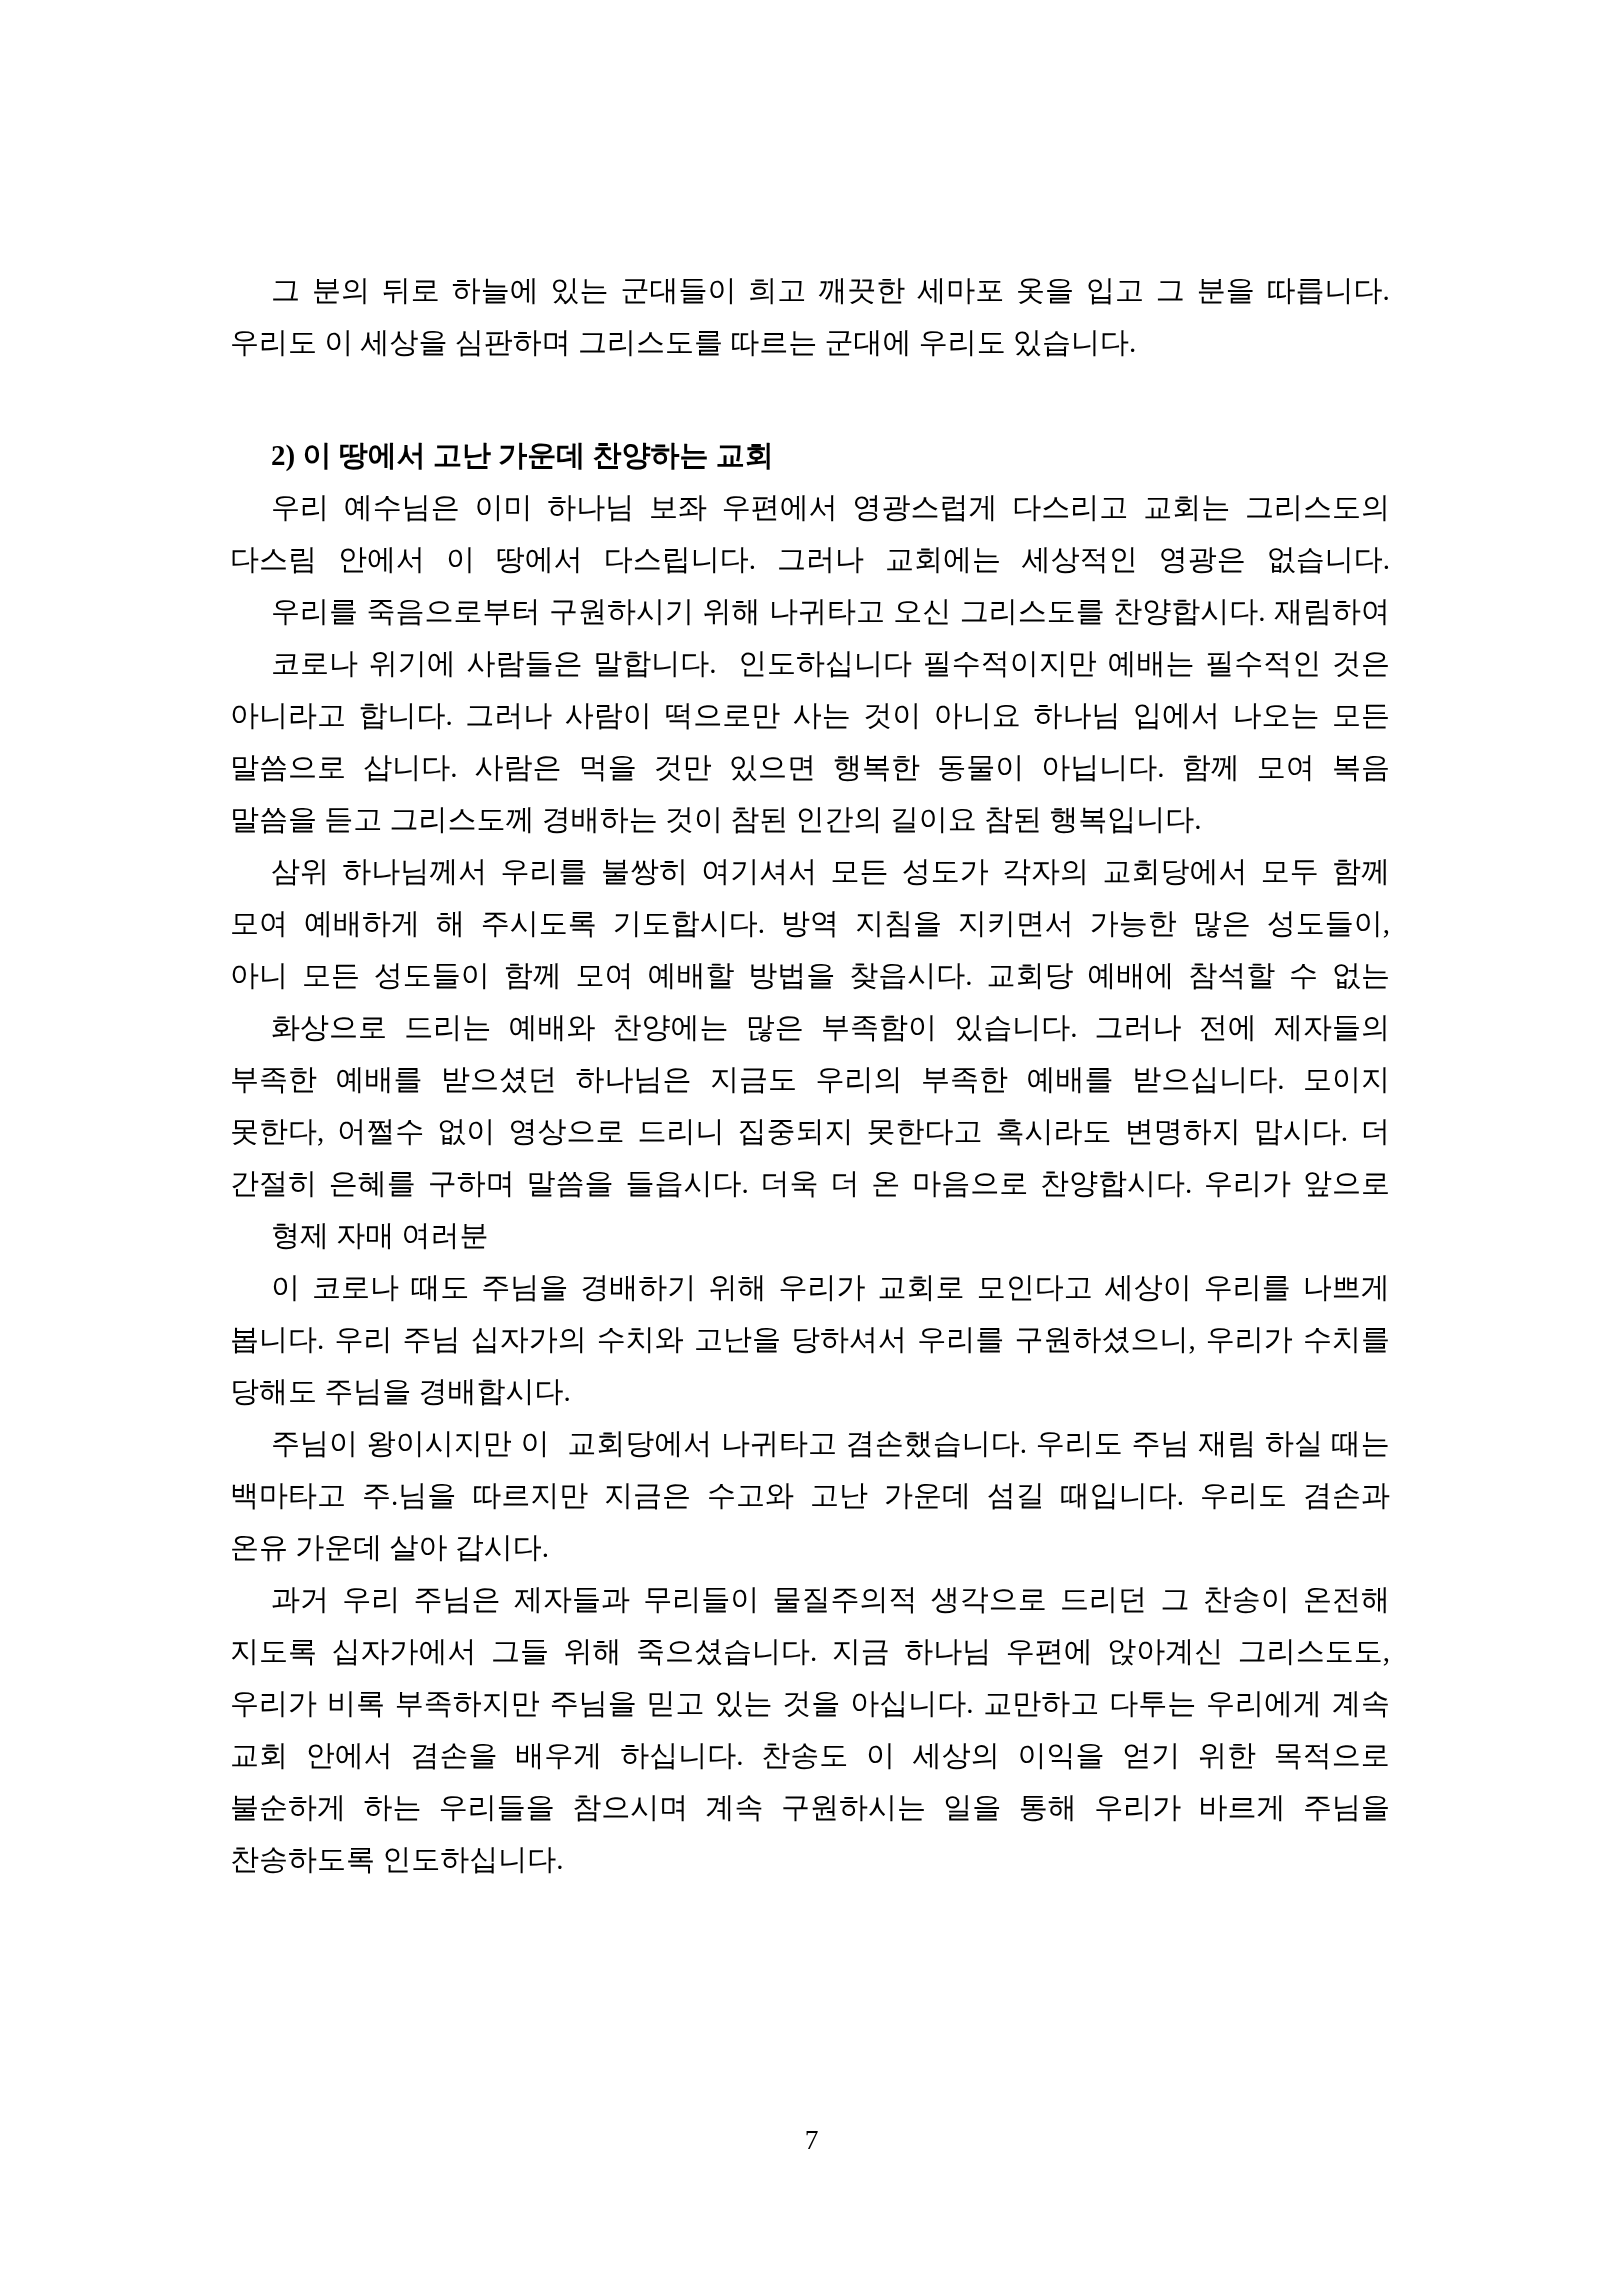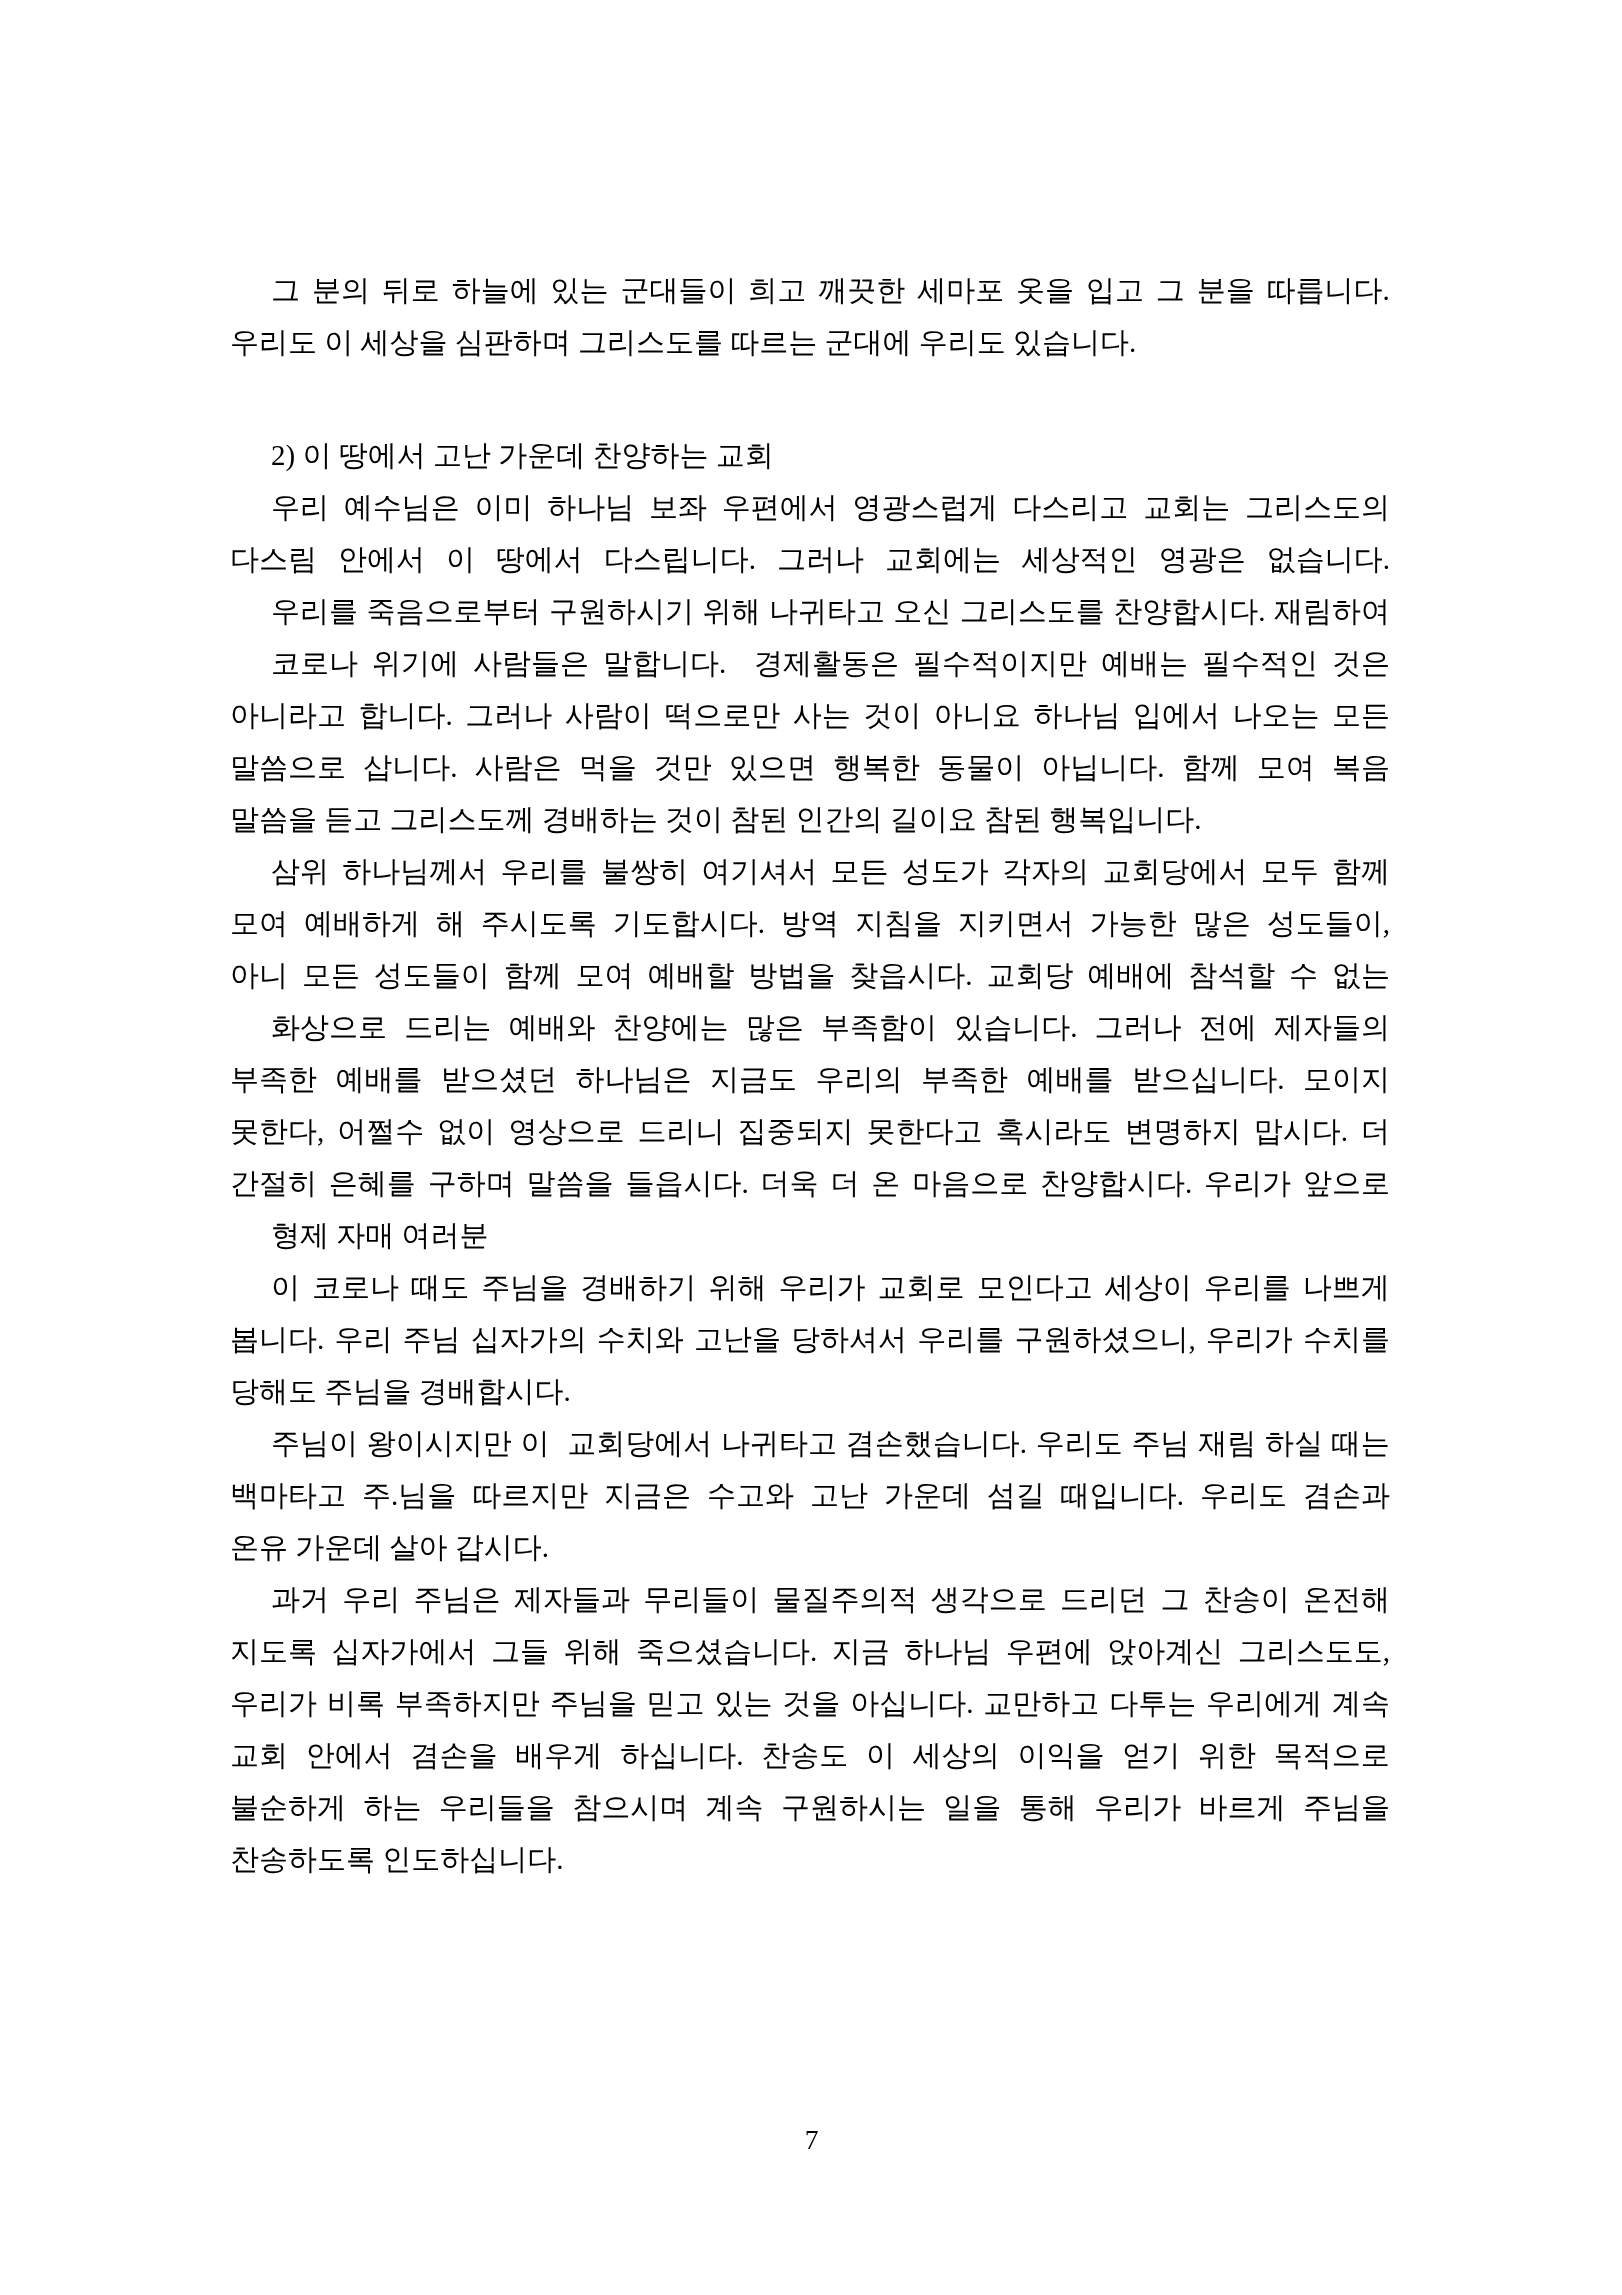"2) 이 땅에서 고난 가운데" .para.heading { font-weight: normal -> bold }
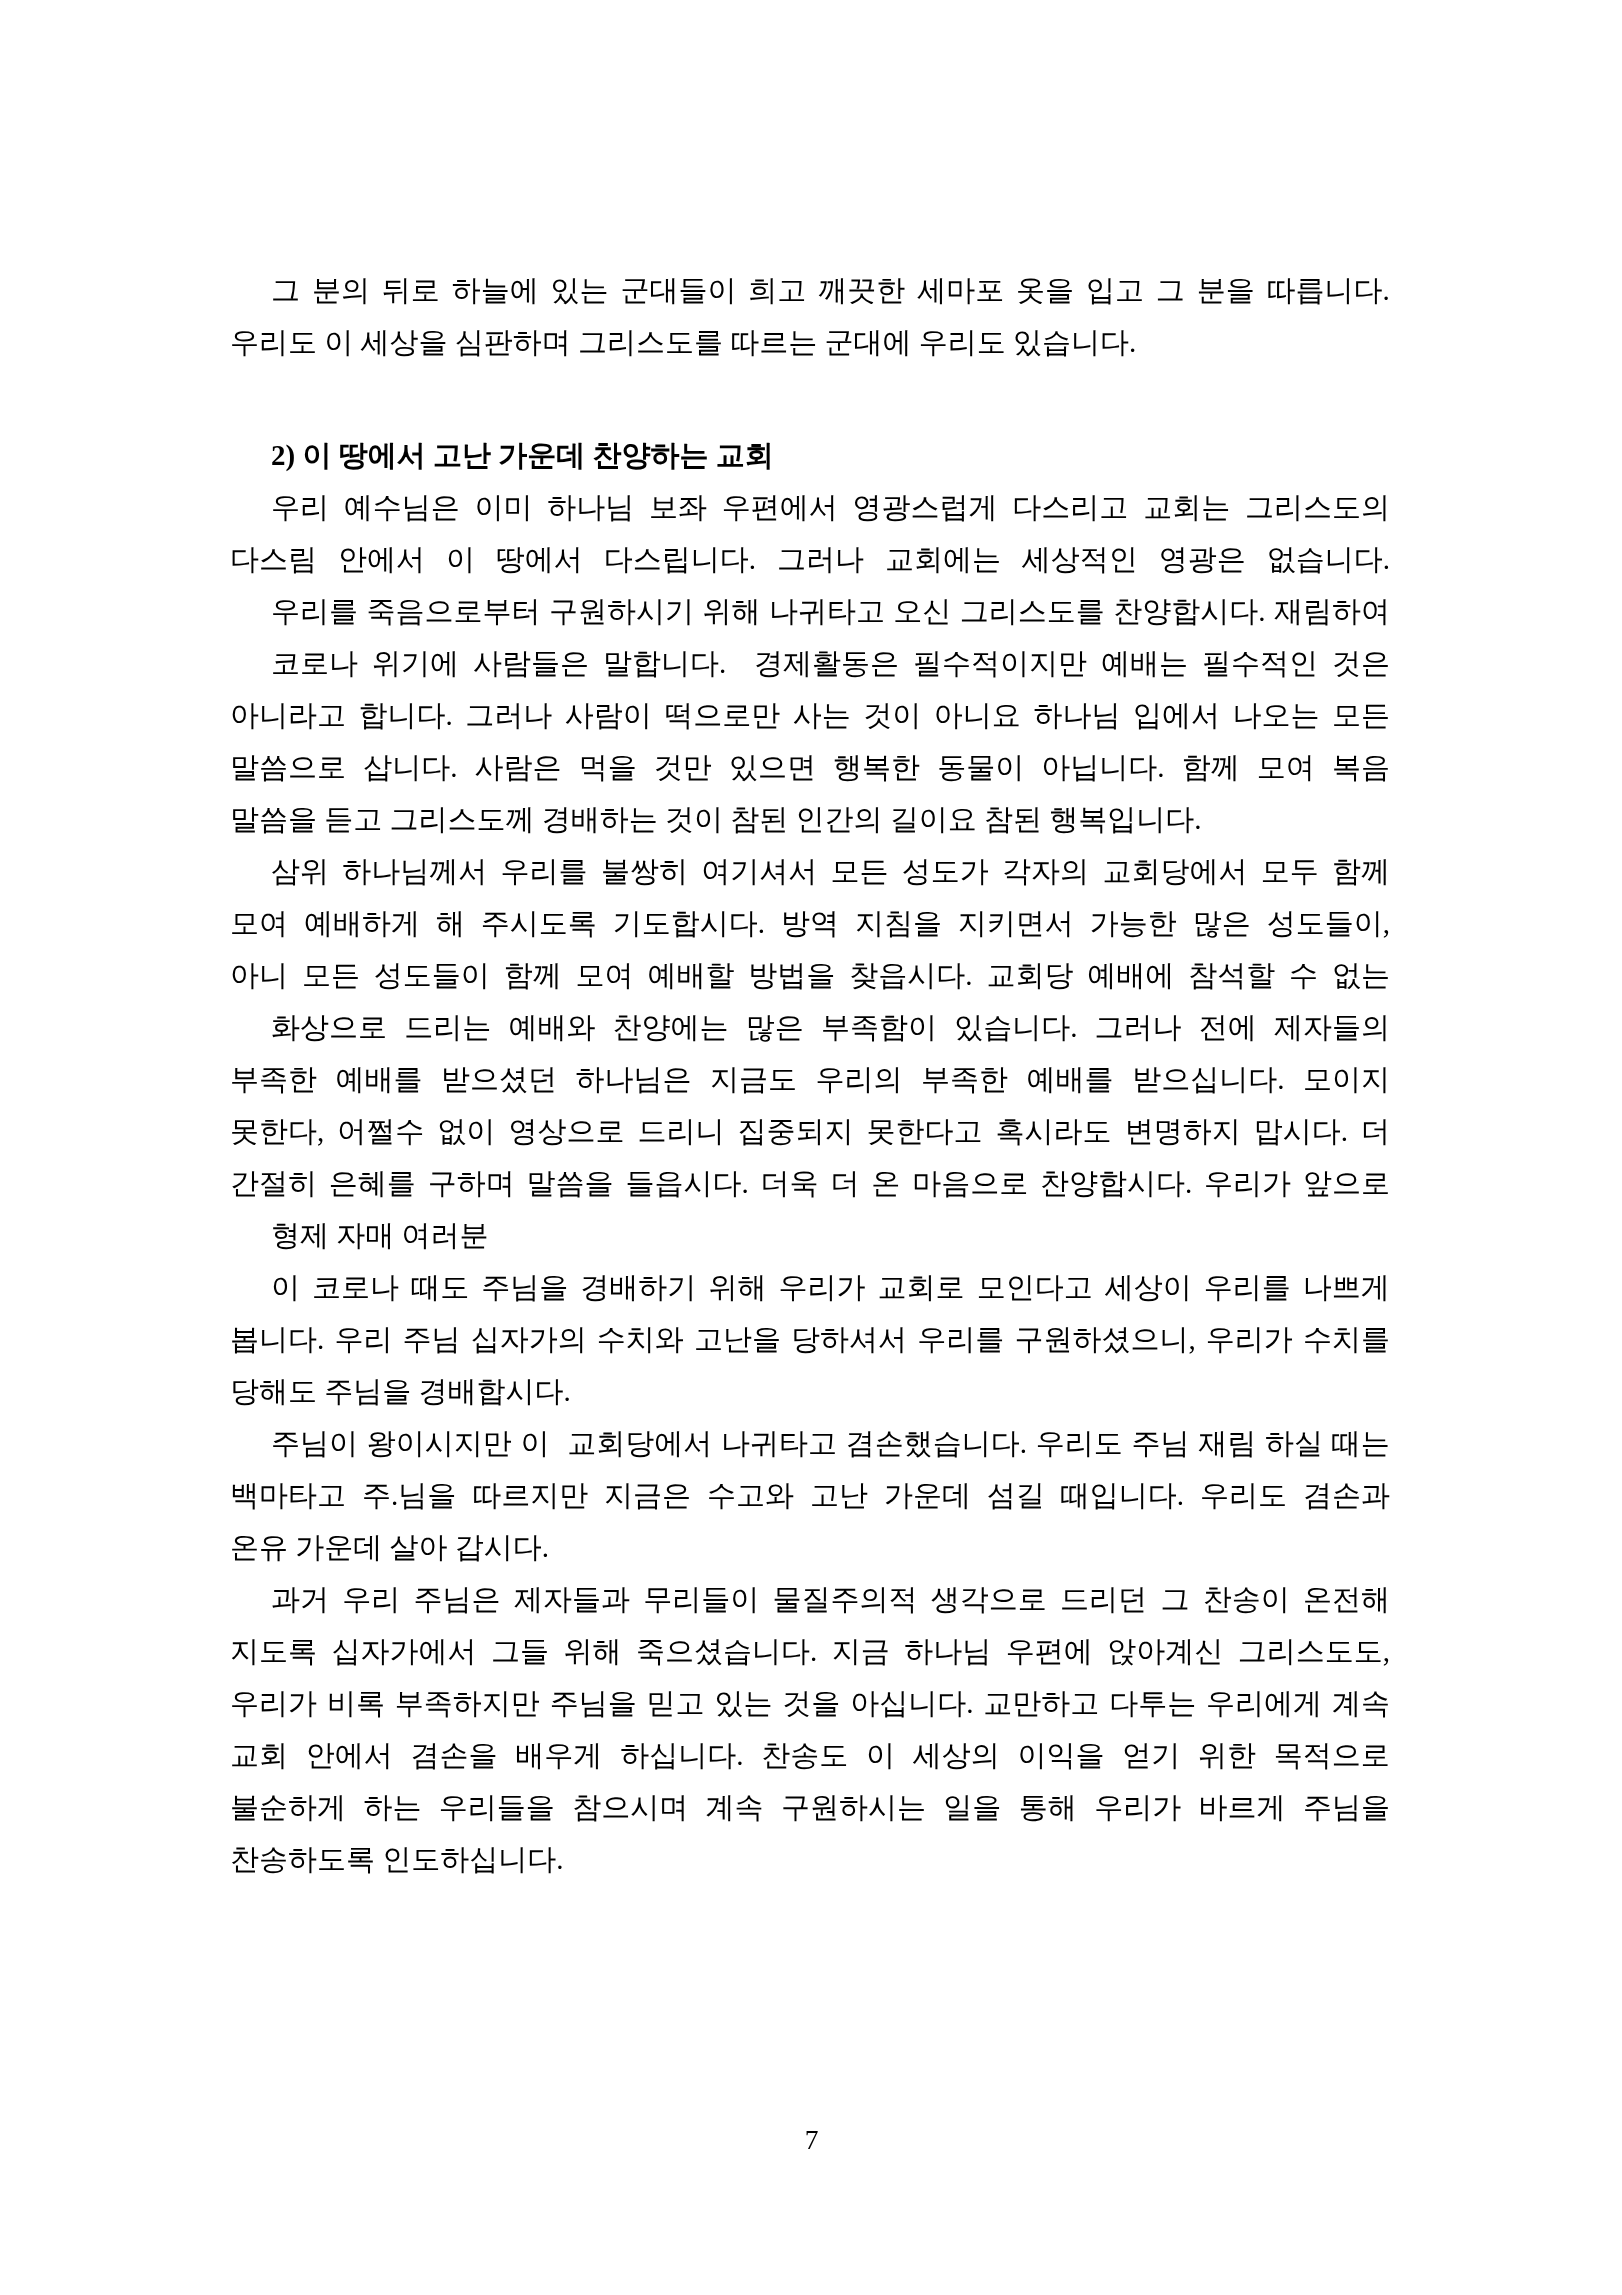"경제활동은" span { text: 경제활동은 -> 인도하십니다 }
